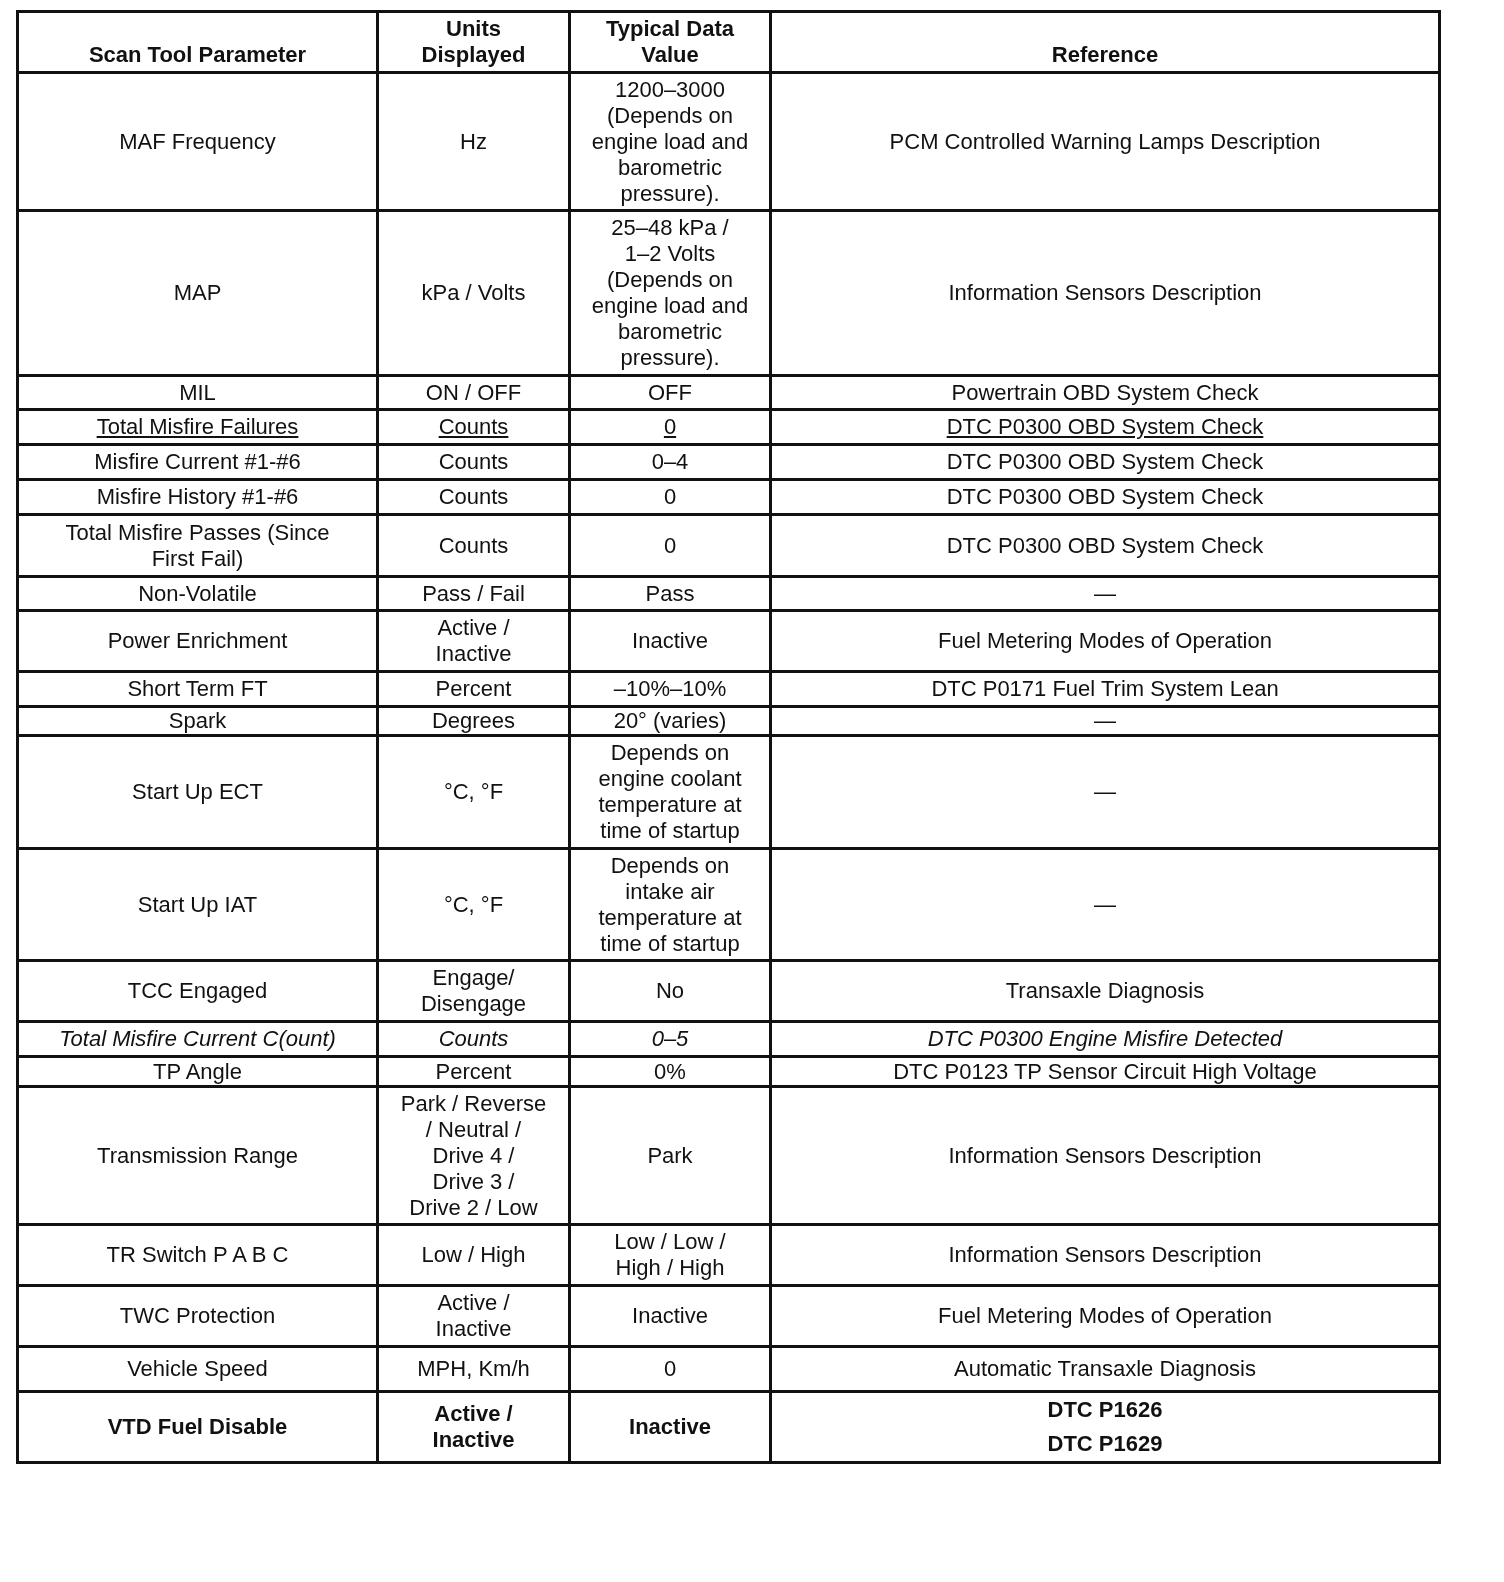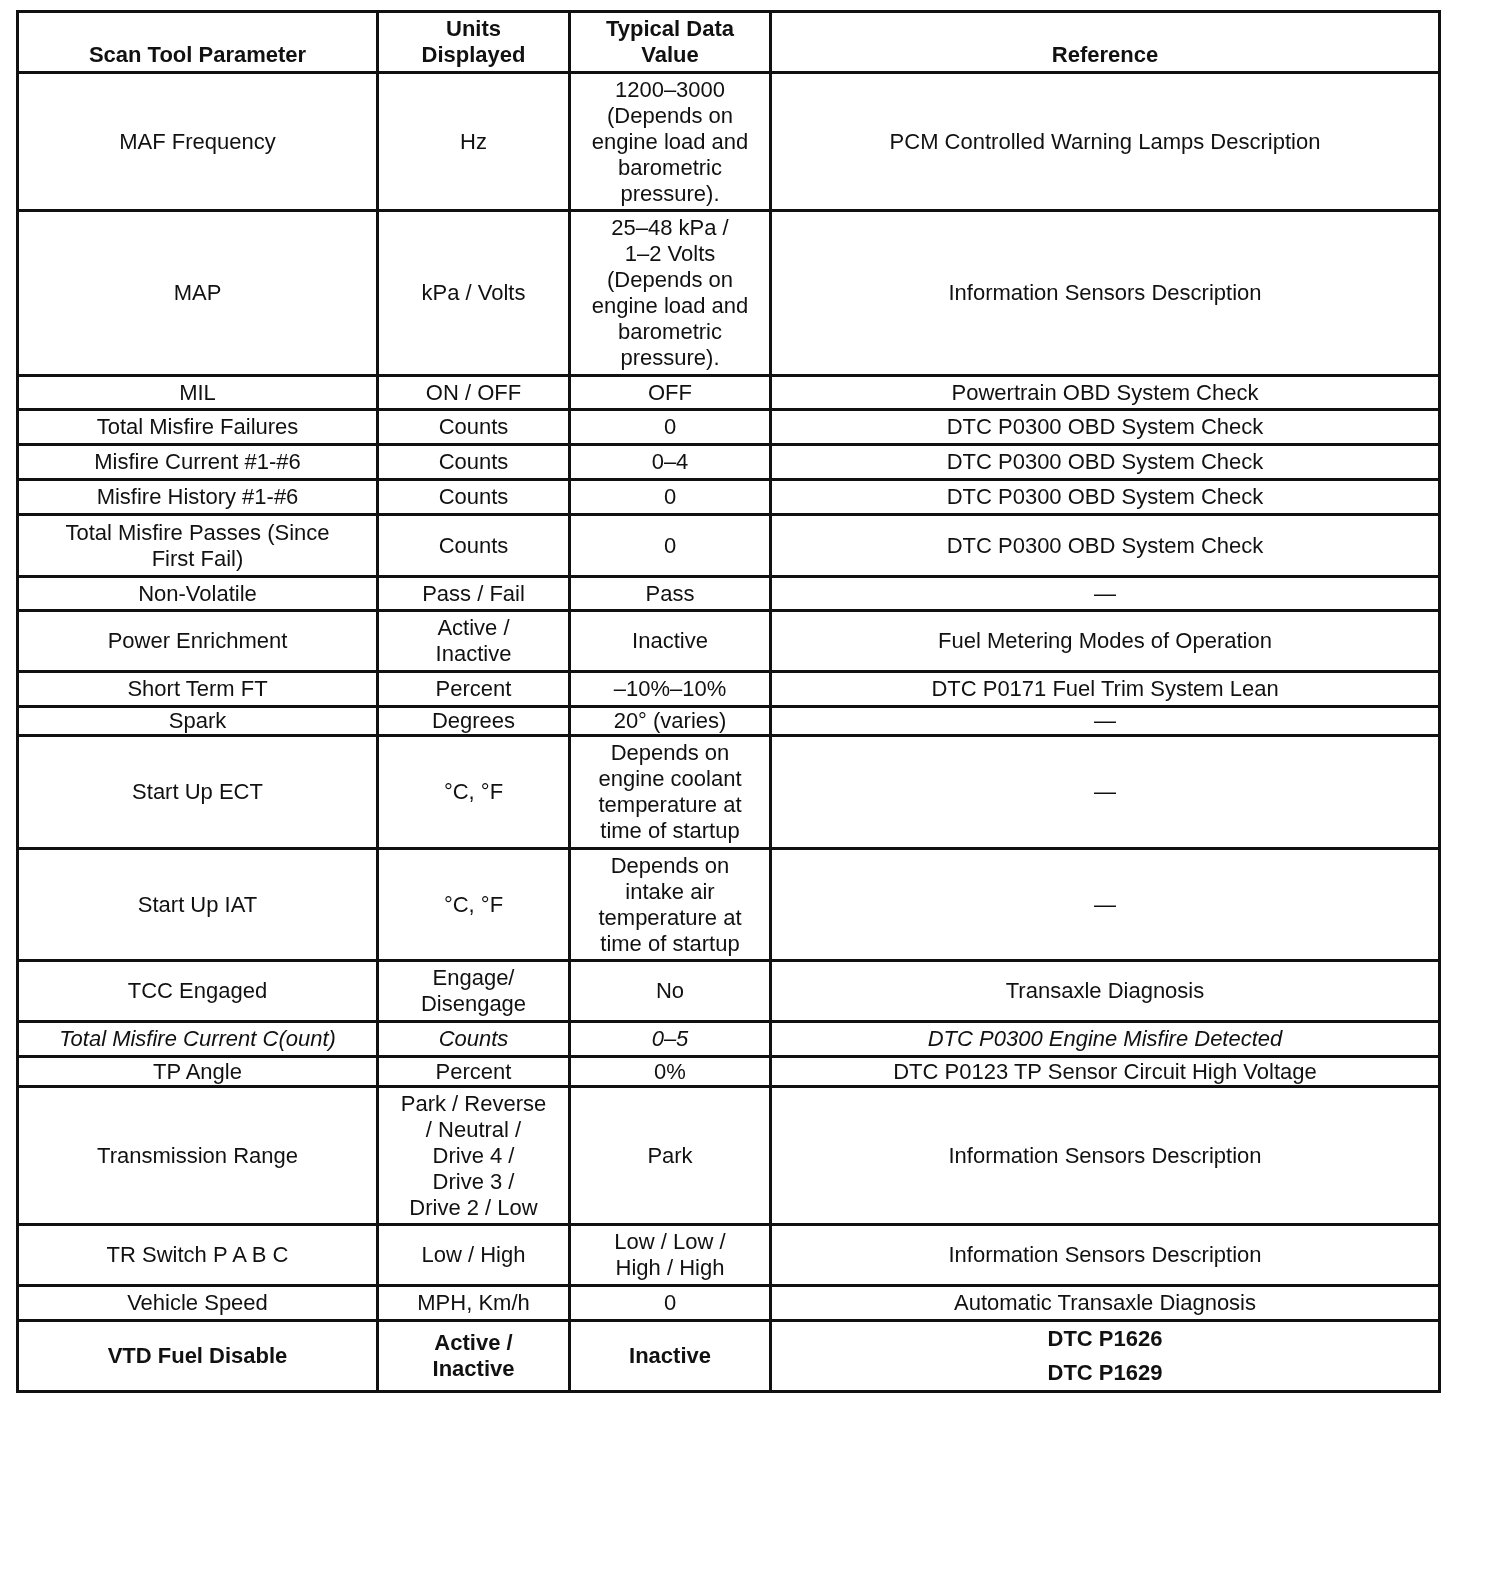"Total Misfire Failures" tr { text-decoration: none -> underline }
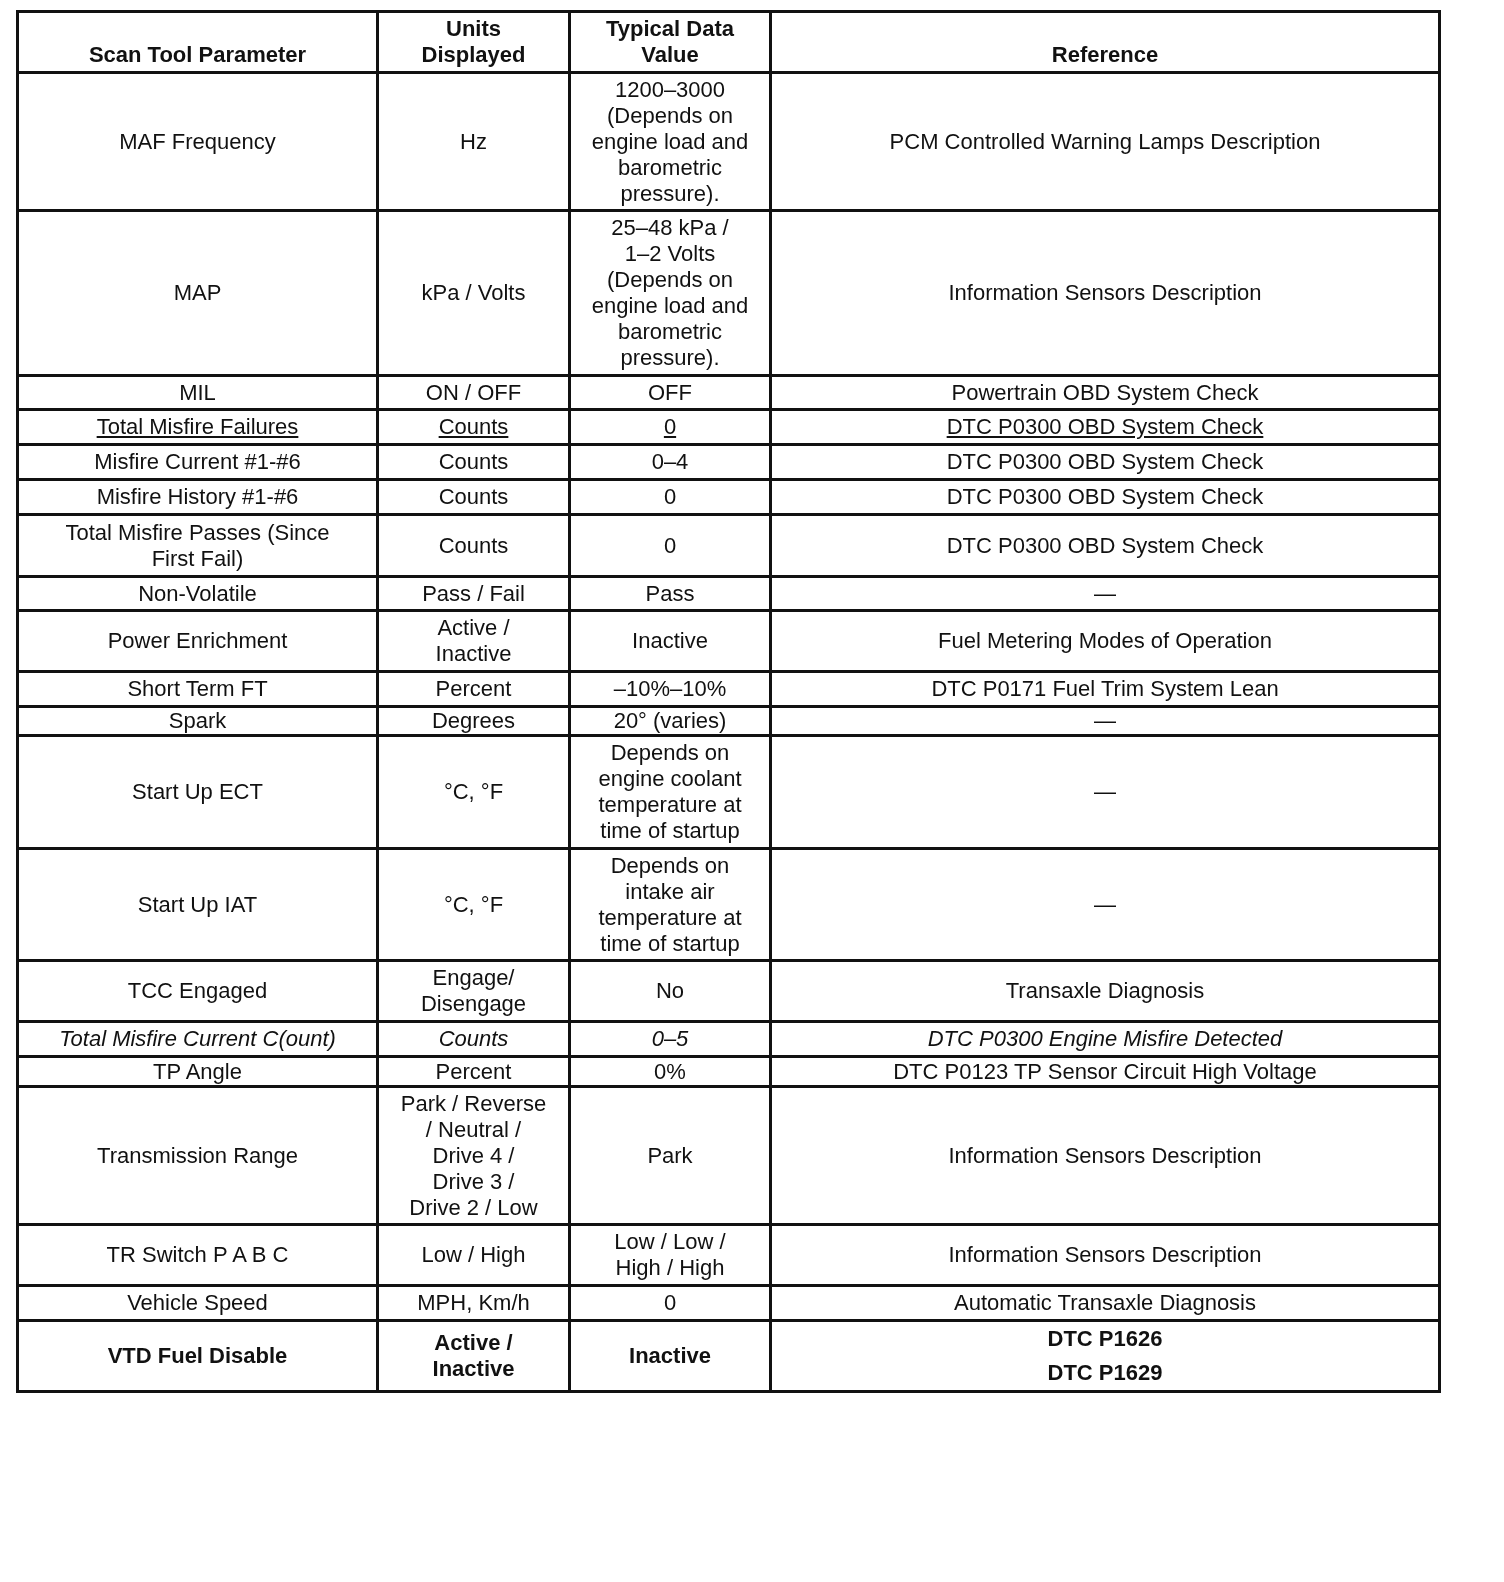"TWC Protection" tr { html: none -> <tr> <td>TWC Protection</td> <td>Active / Inactive</td> <td>Inactive</td> <td><span>Fuel Metering Modes of Operation</span></td> </tr> }
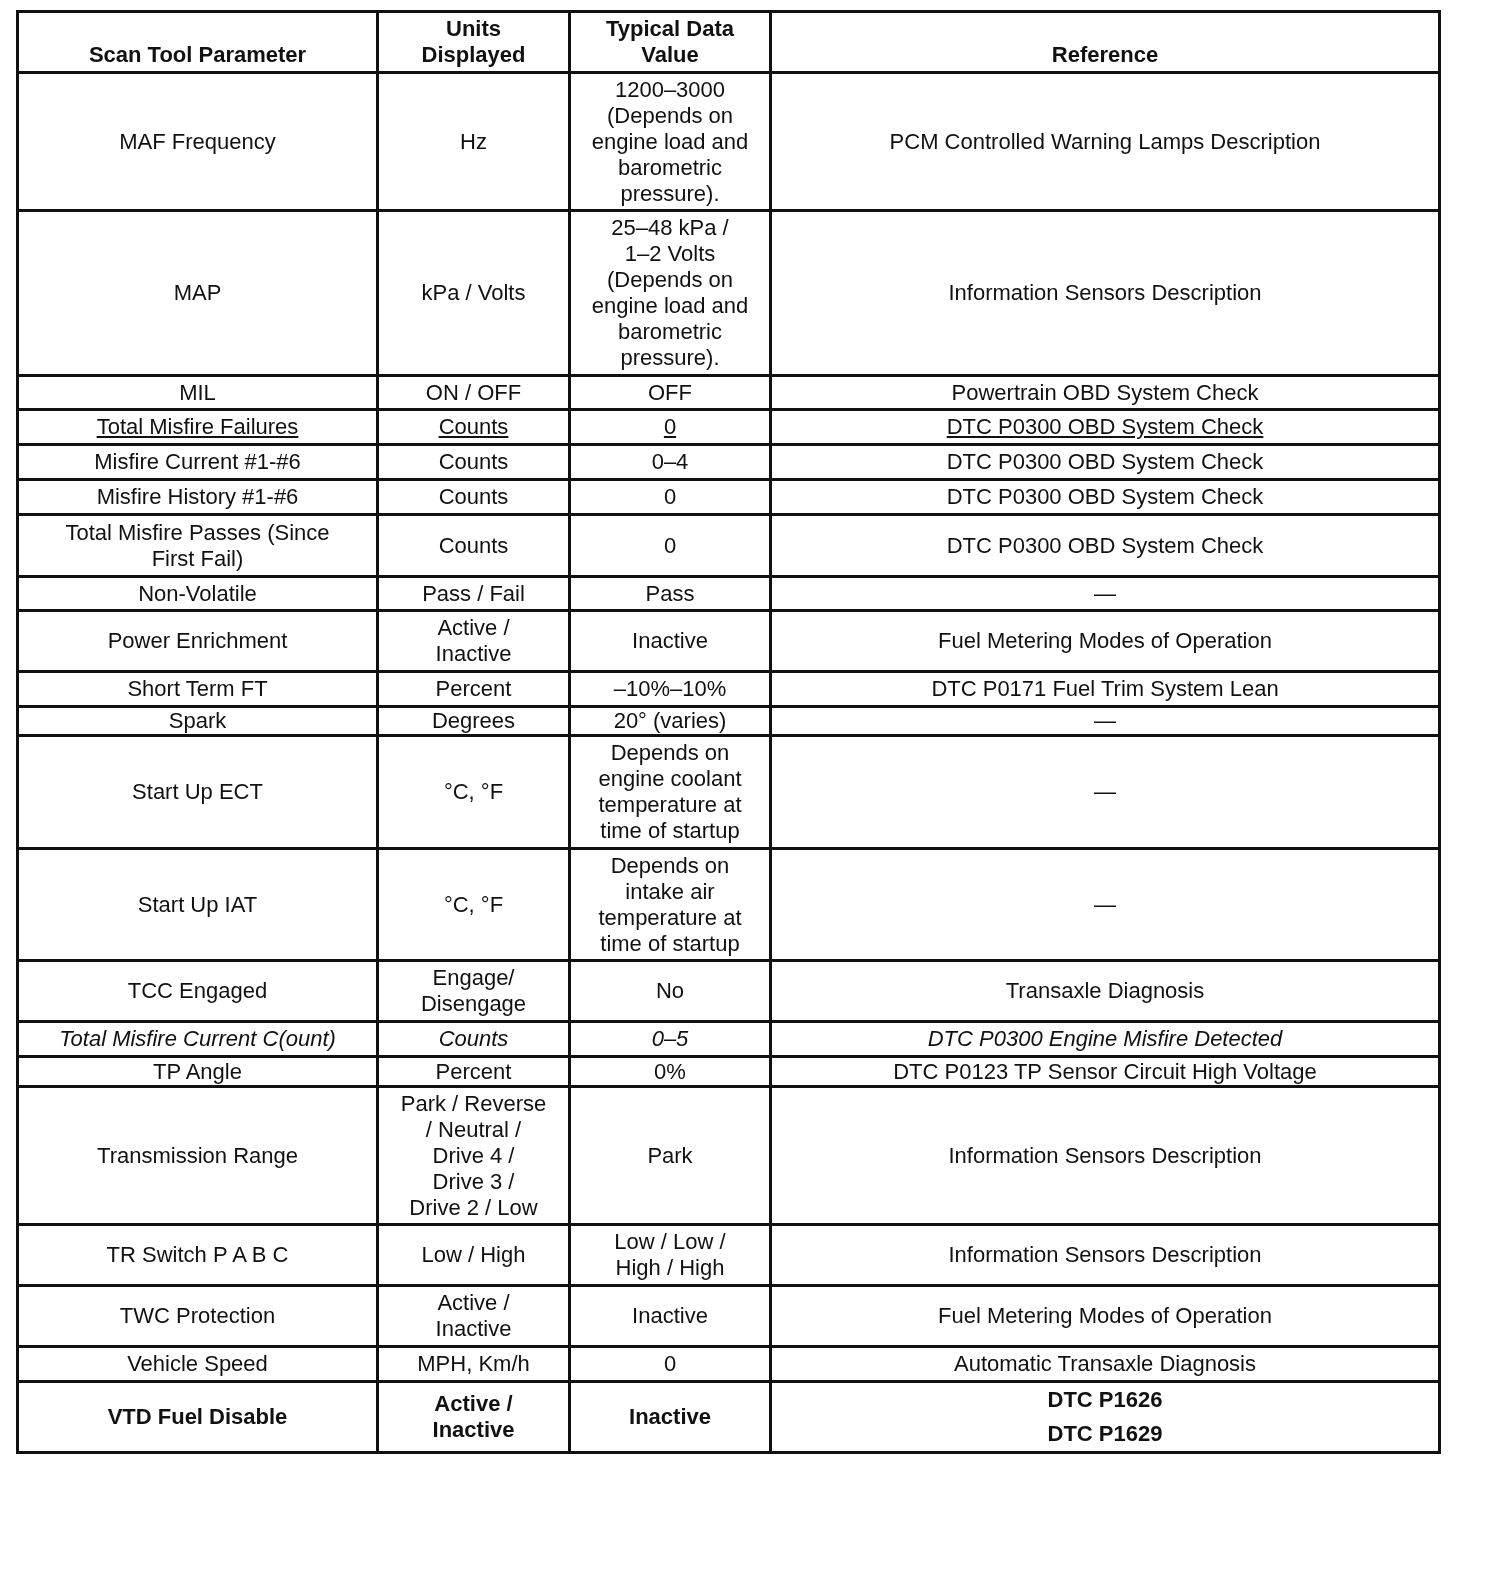"Vehicle Speed" tr { height: 35px -> 45px }
